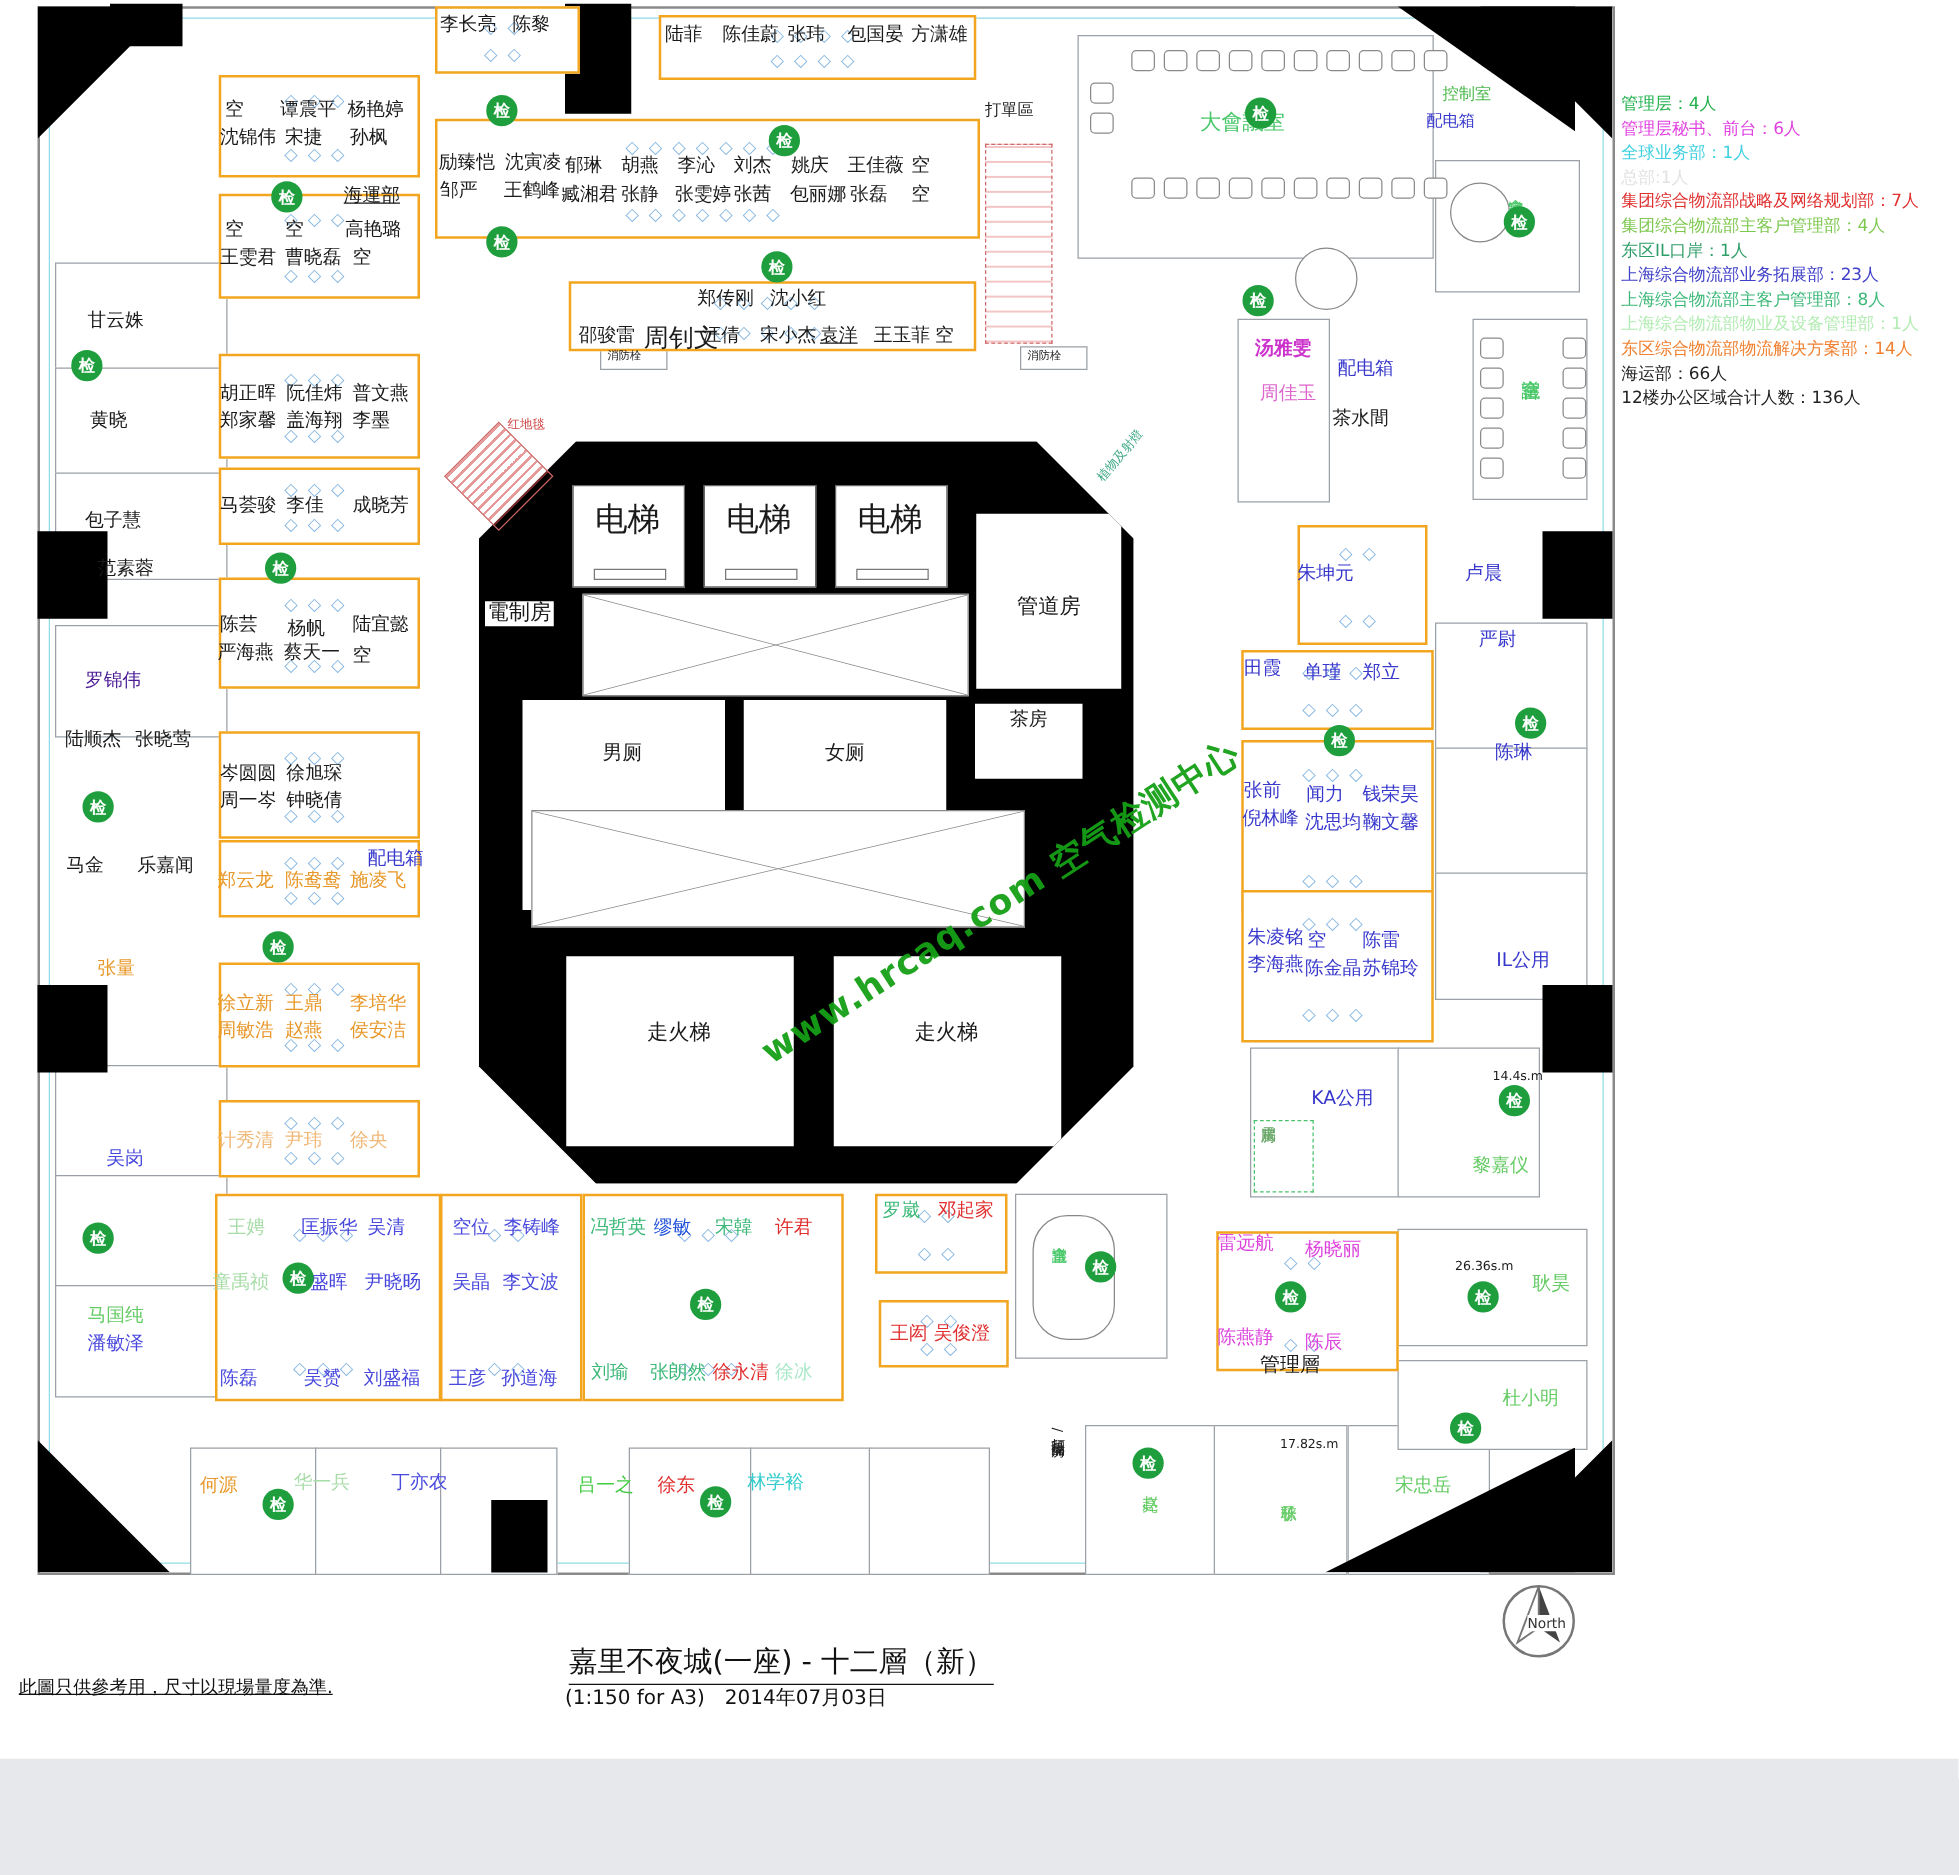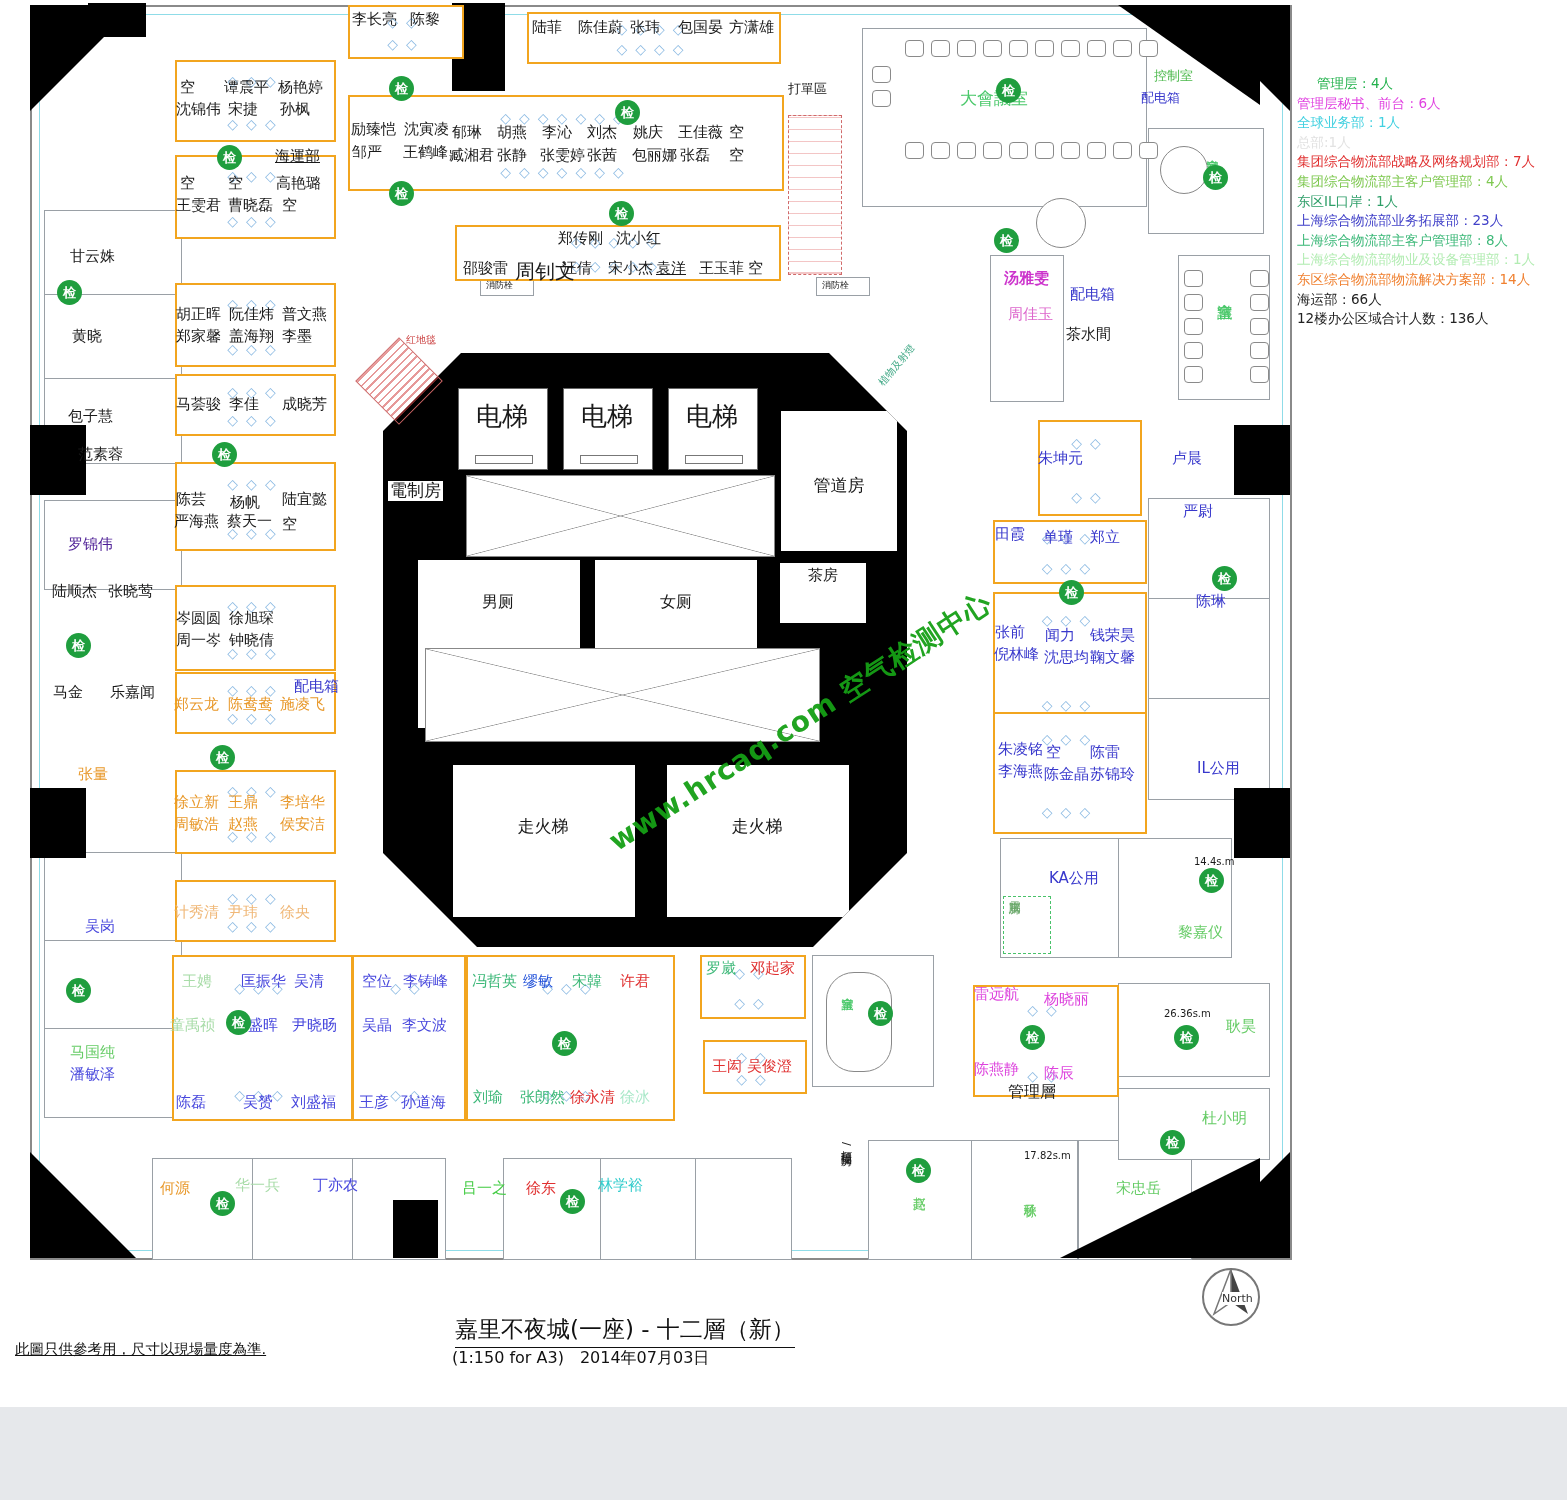"管理层：4人" div.leg-line { margin-left: 20px -> none }
